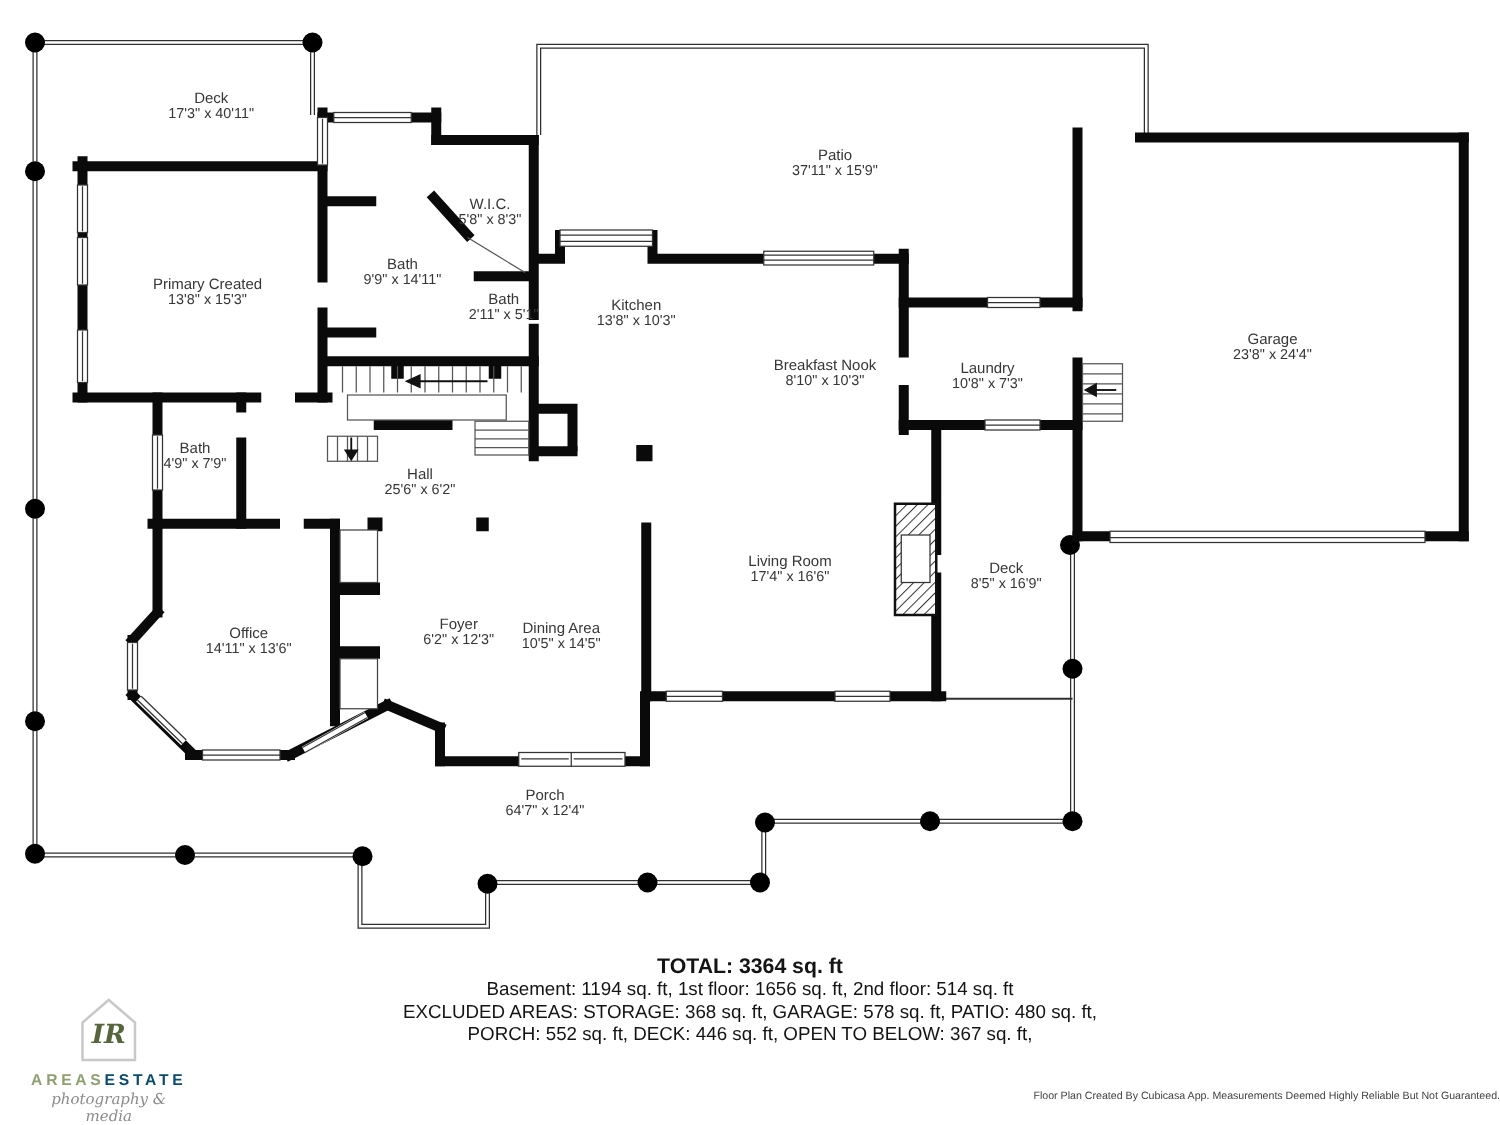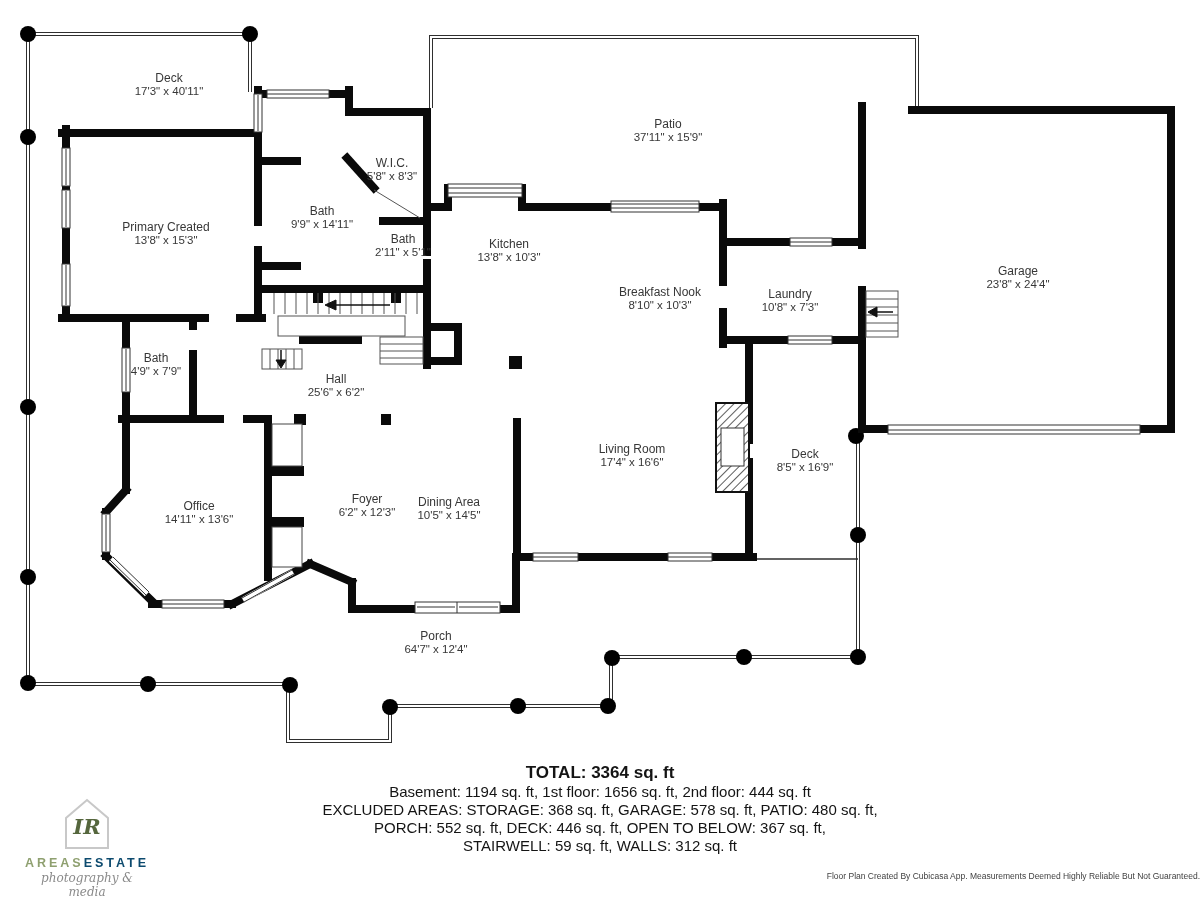"Basement: 1194 sq. ft, 1st" div.sline { text: 444 -> 514 }
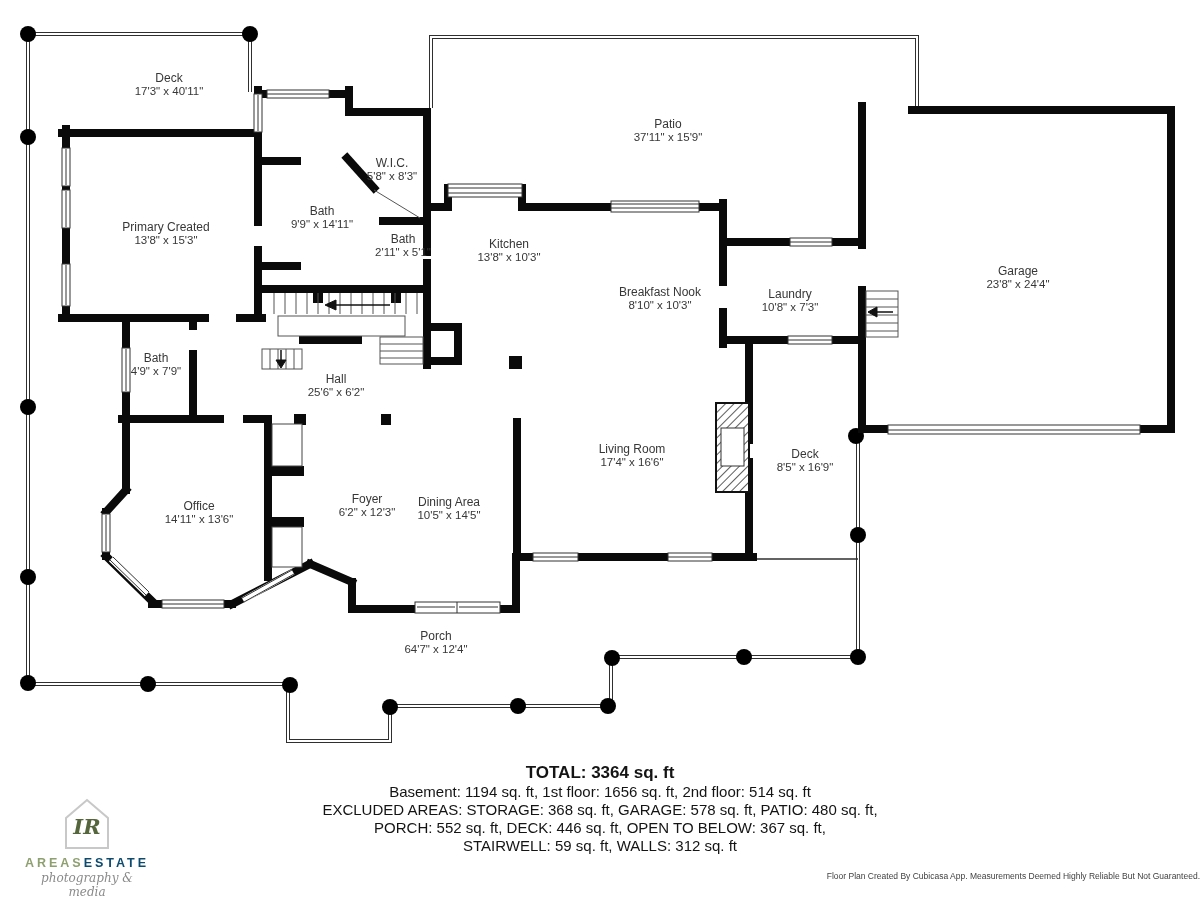"STAIRWELL: 59 sq. ft, WALLS:" div.sline { html: <div>STAIRWELL: 59 sq. ft, WALLS: 312 sq. ft</div> -> none }
